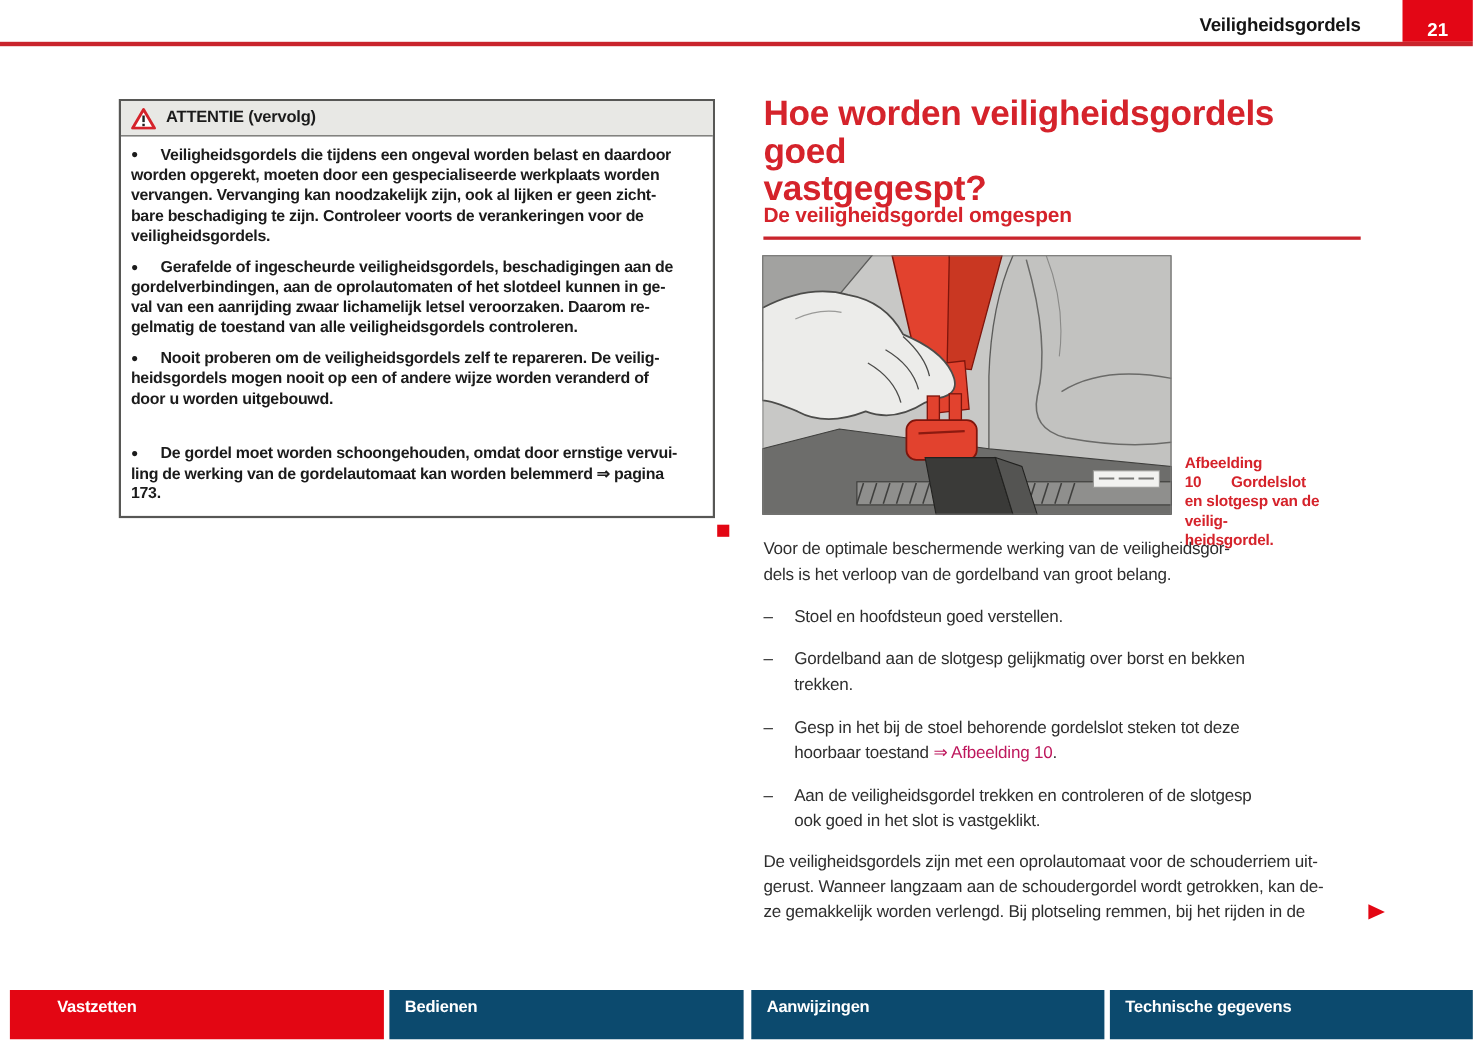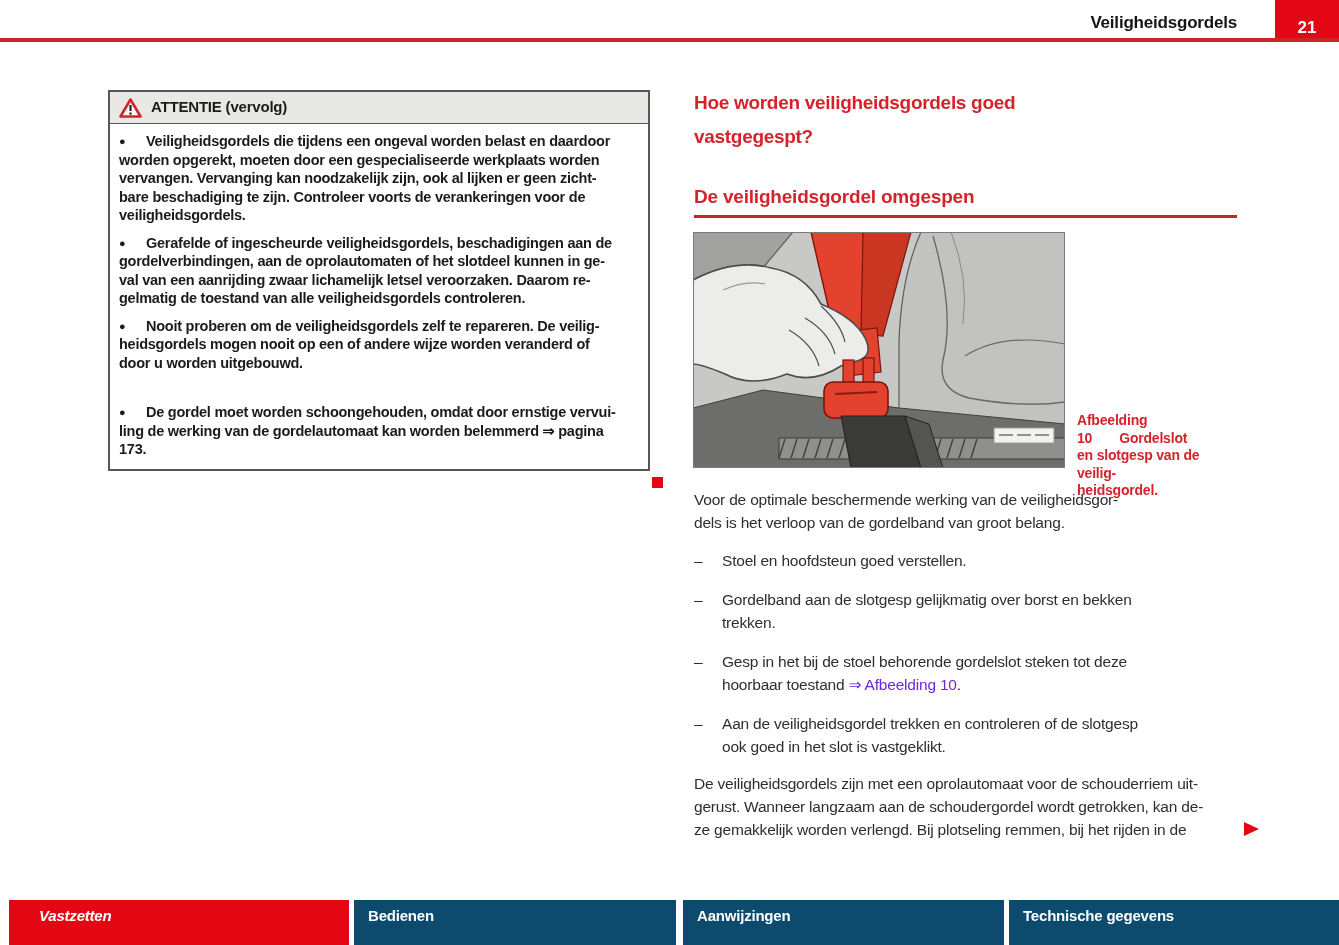"Hoe worden veiligheidsgordels goed" .article-heading { font-size: 19px -> 32px }
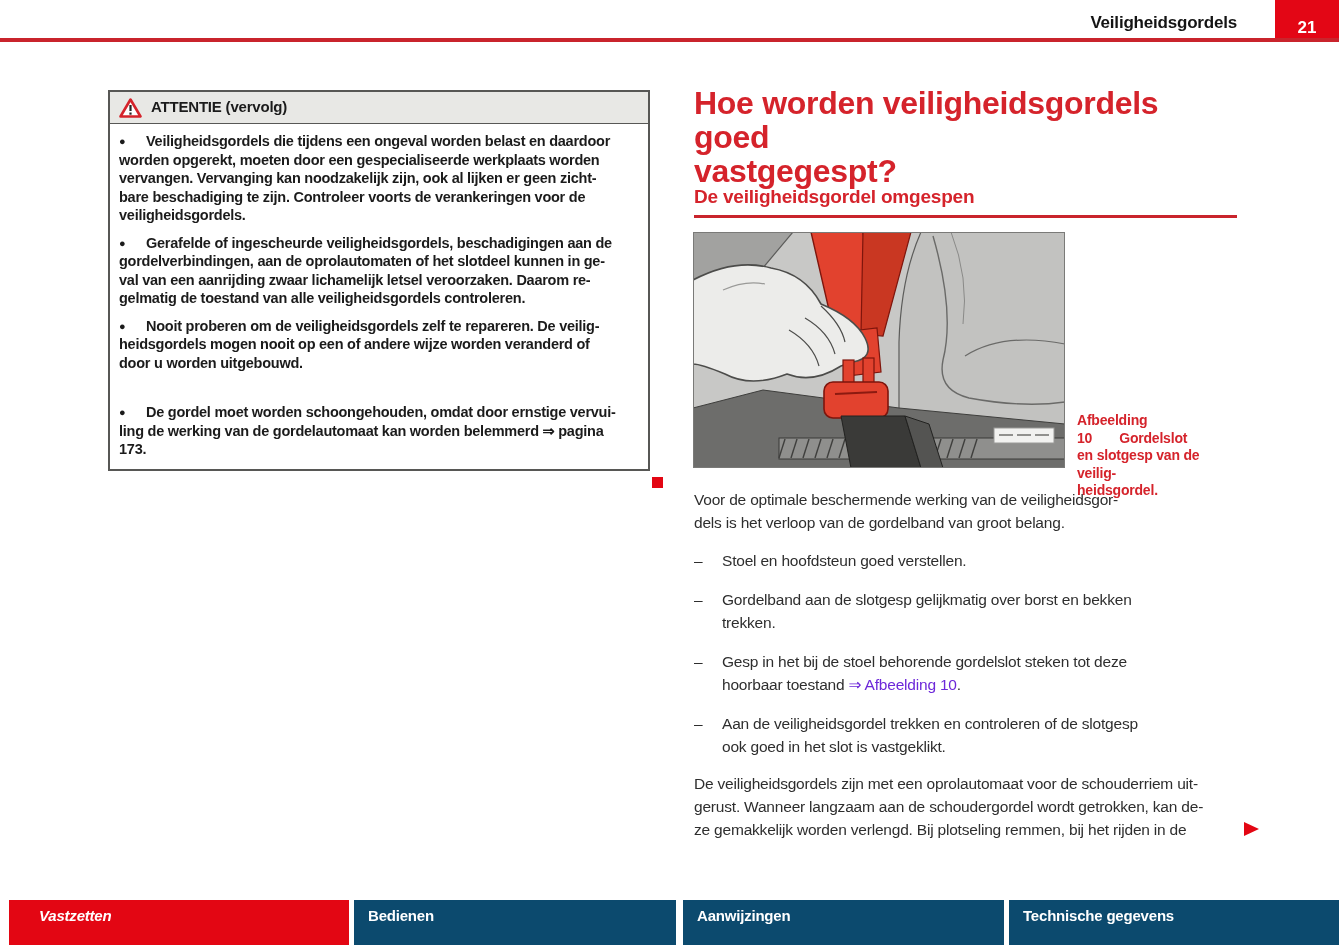"⇒ Afbeelding 10" .xref { color: #6d28d9 -> #be185d }
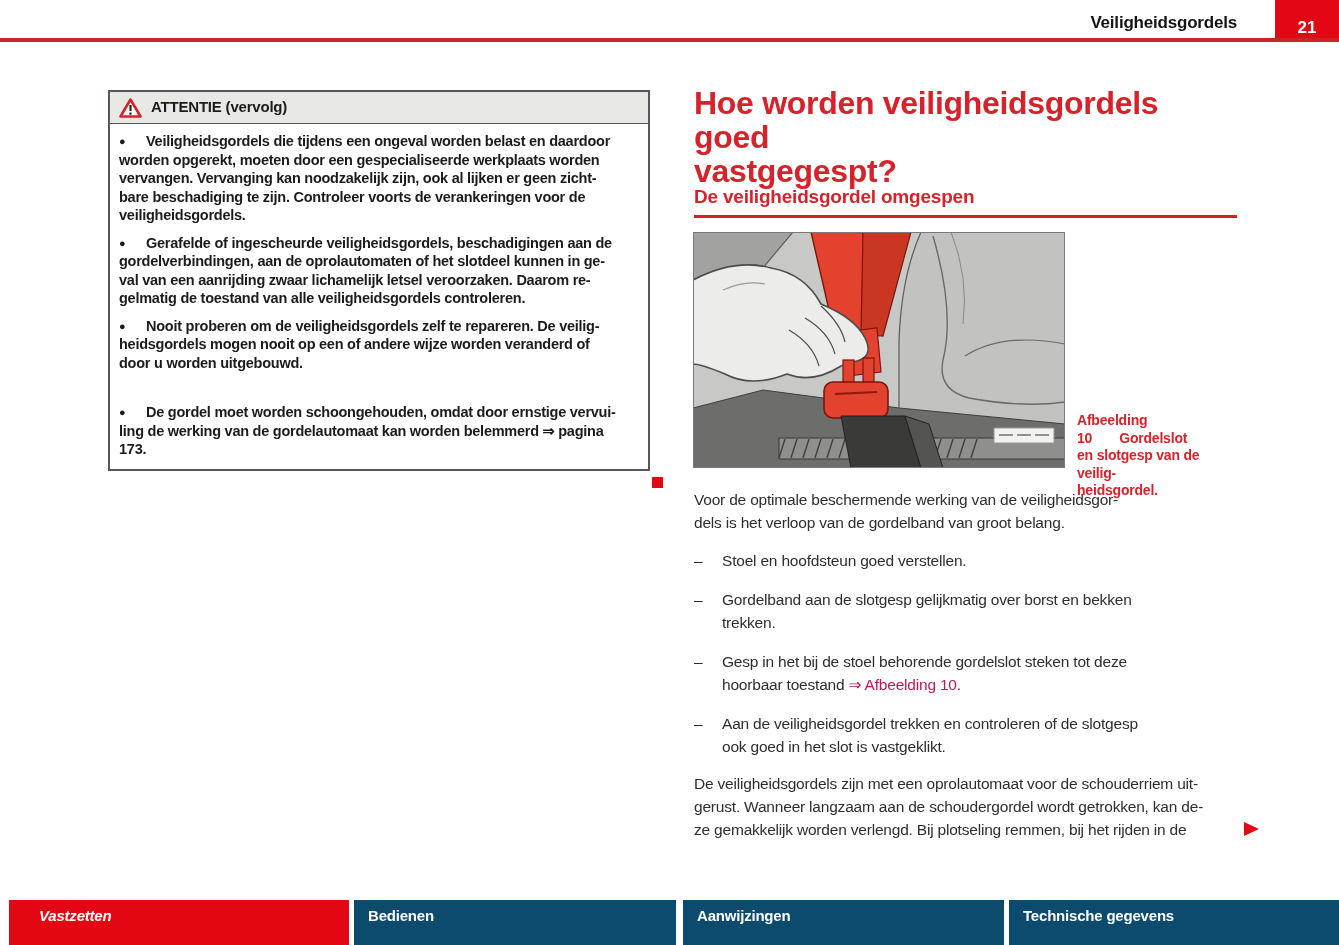"Vastzetten" div.footer-tab { font-style: italic -> none; padding-left: 30px -> 43px }
